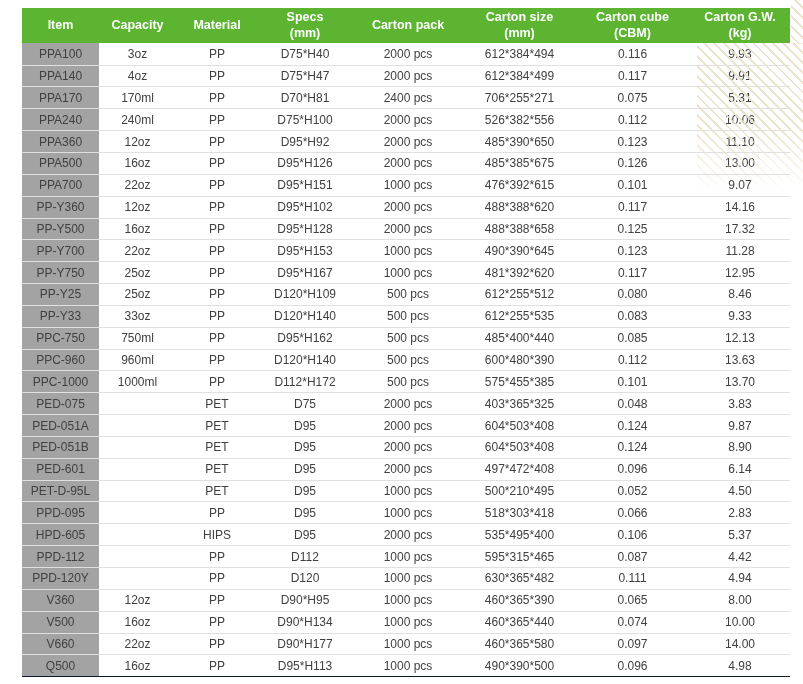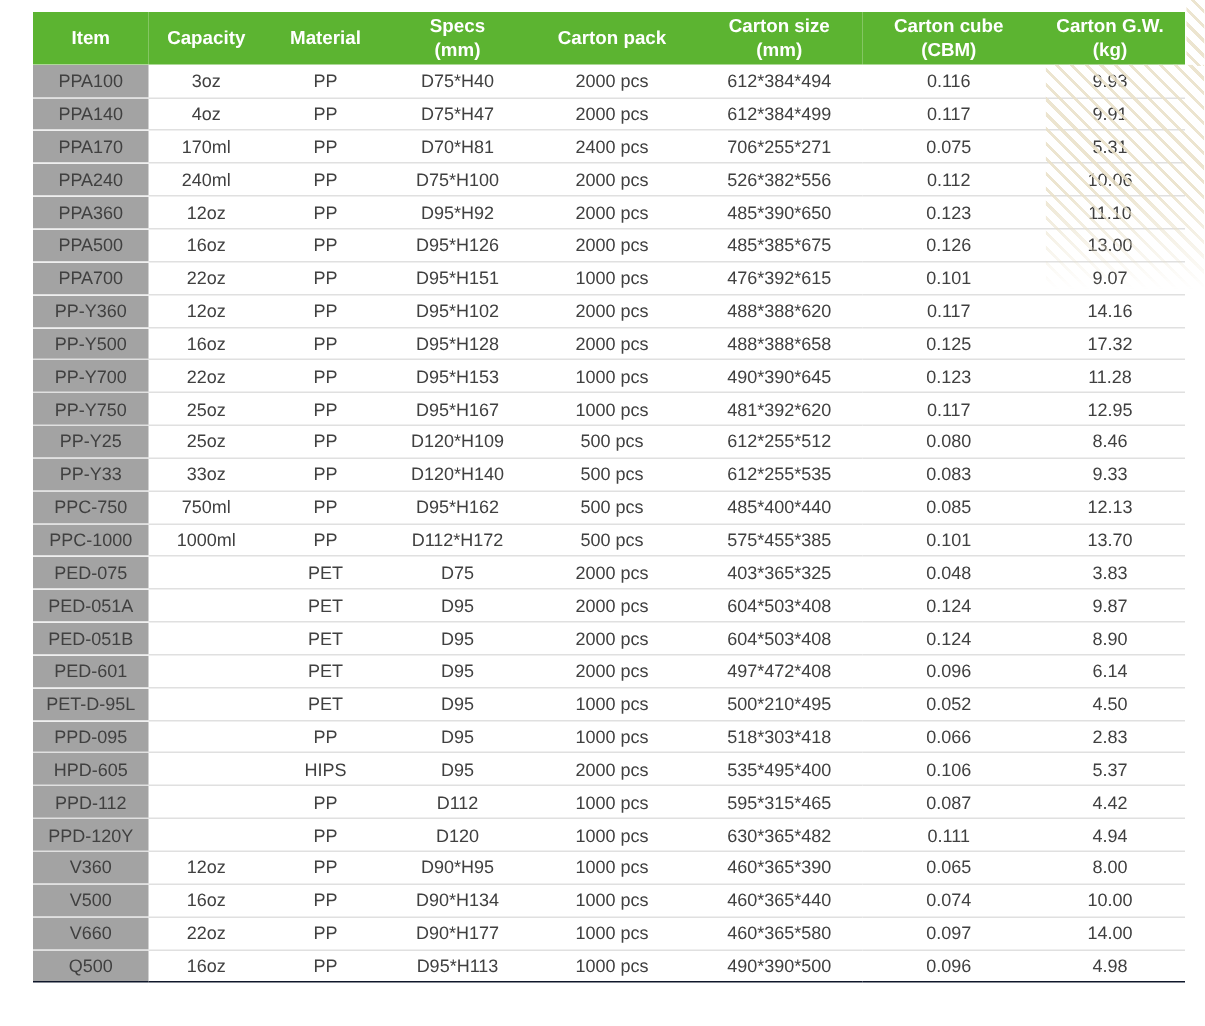"PPC-960" tr { html: none -> <tr> <td>PPC-960</td> <td>960ml</td> <td>PP</td> <td>D120*H140</td> <td>500 pcs</td> <td>600*480*390</td> <td>0.112</td> <td>13.63</td> </tr> }
